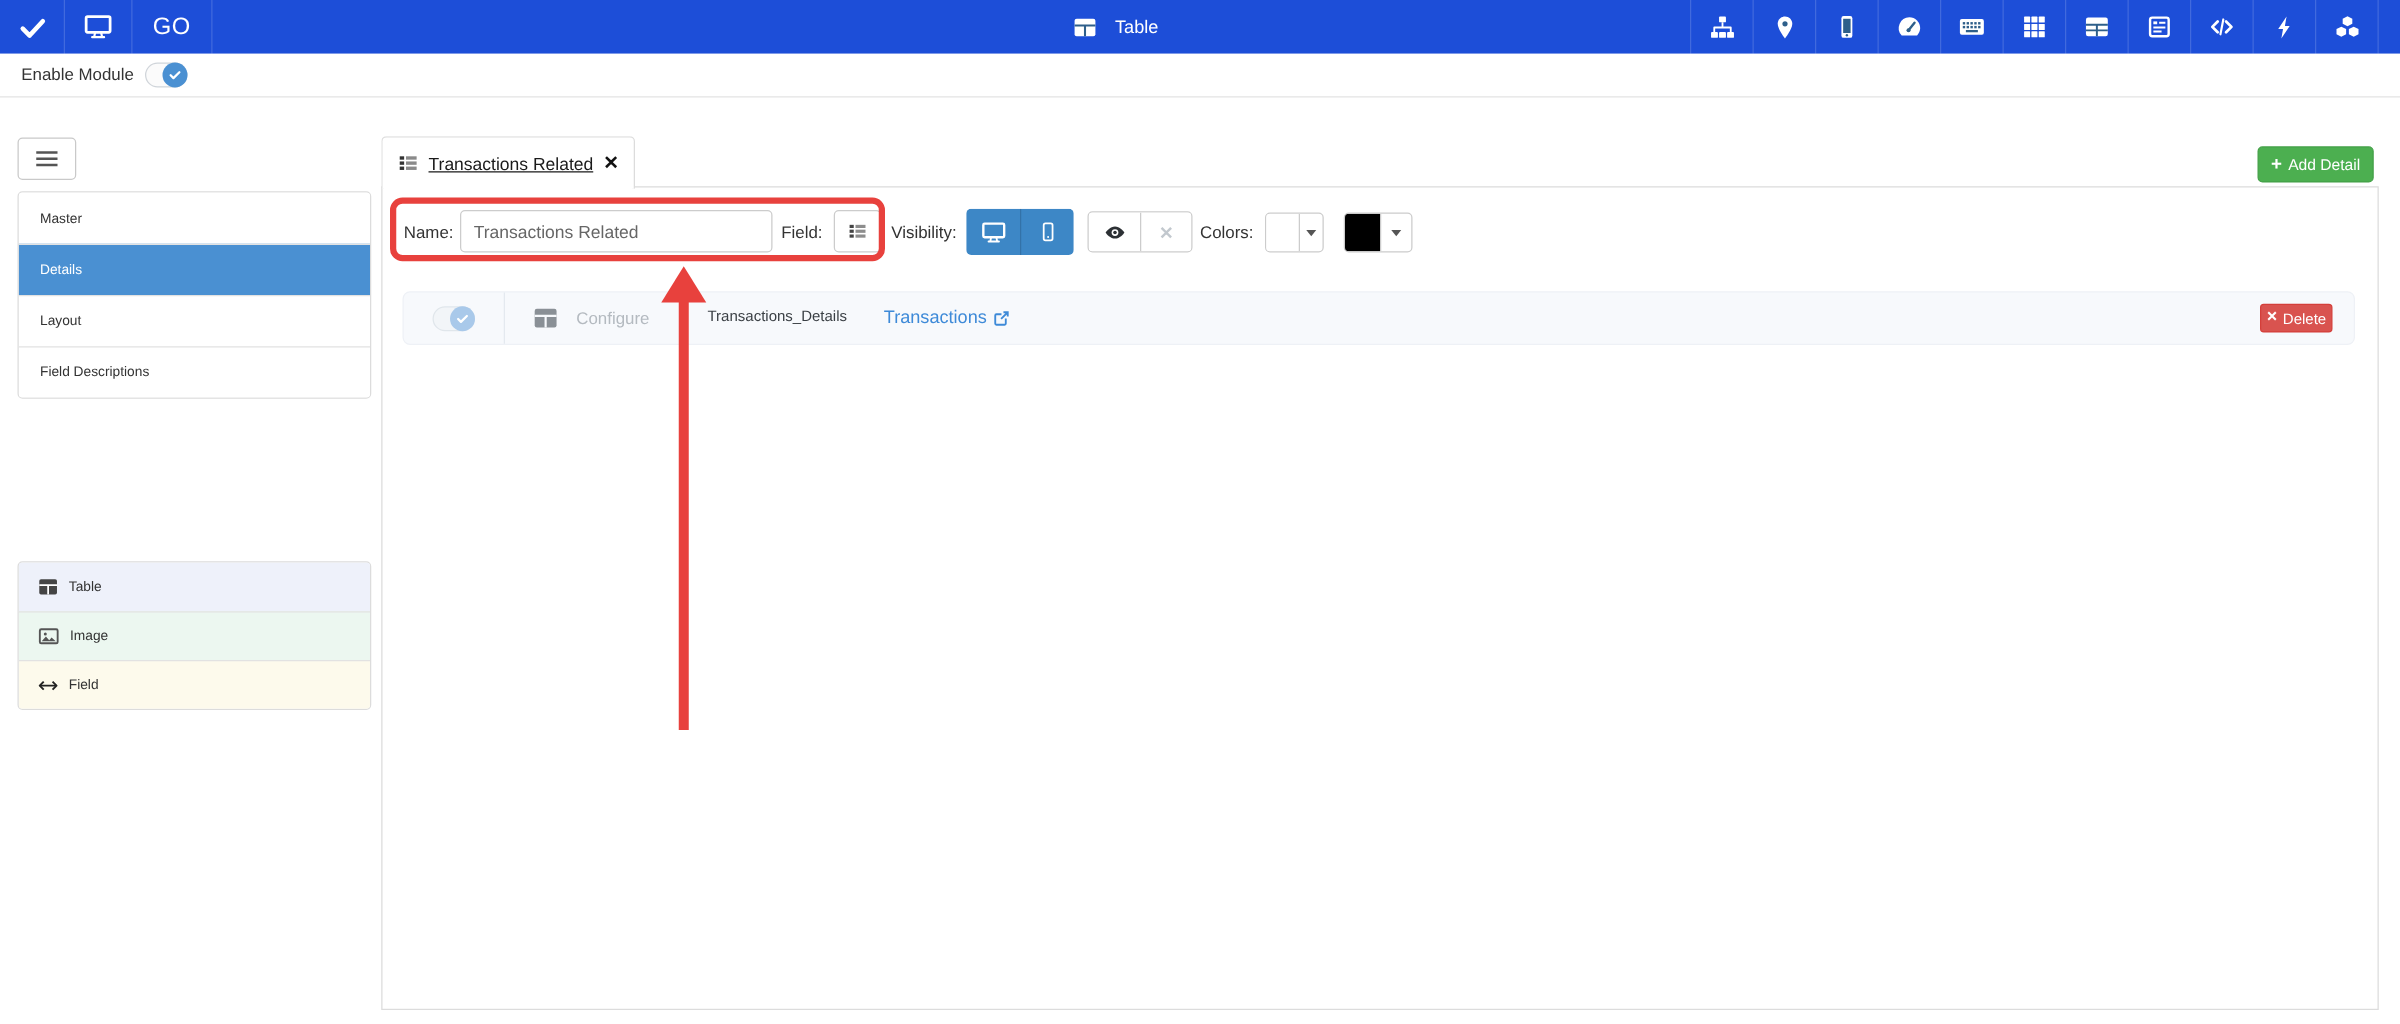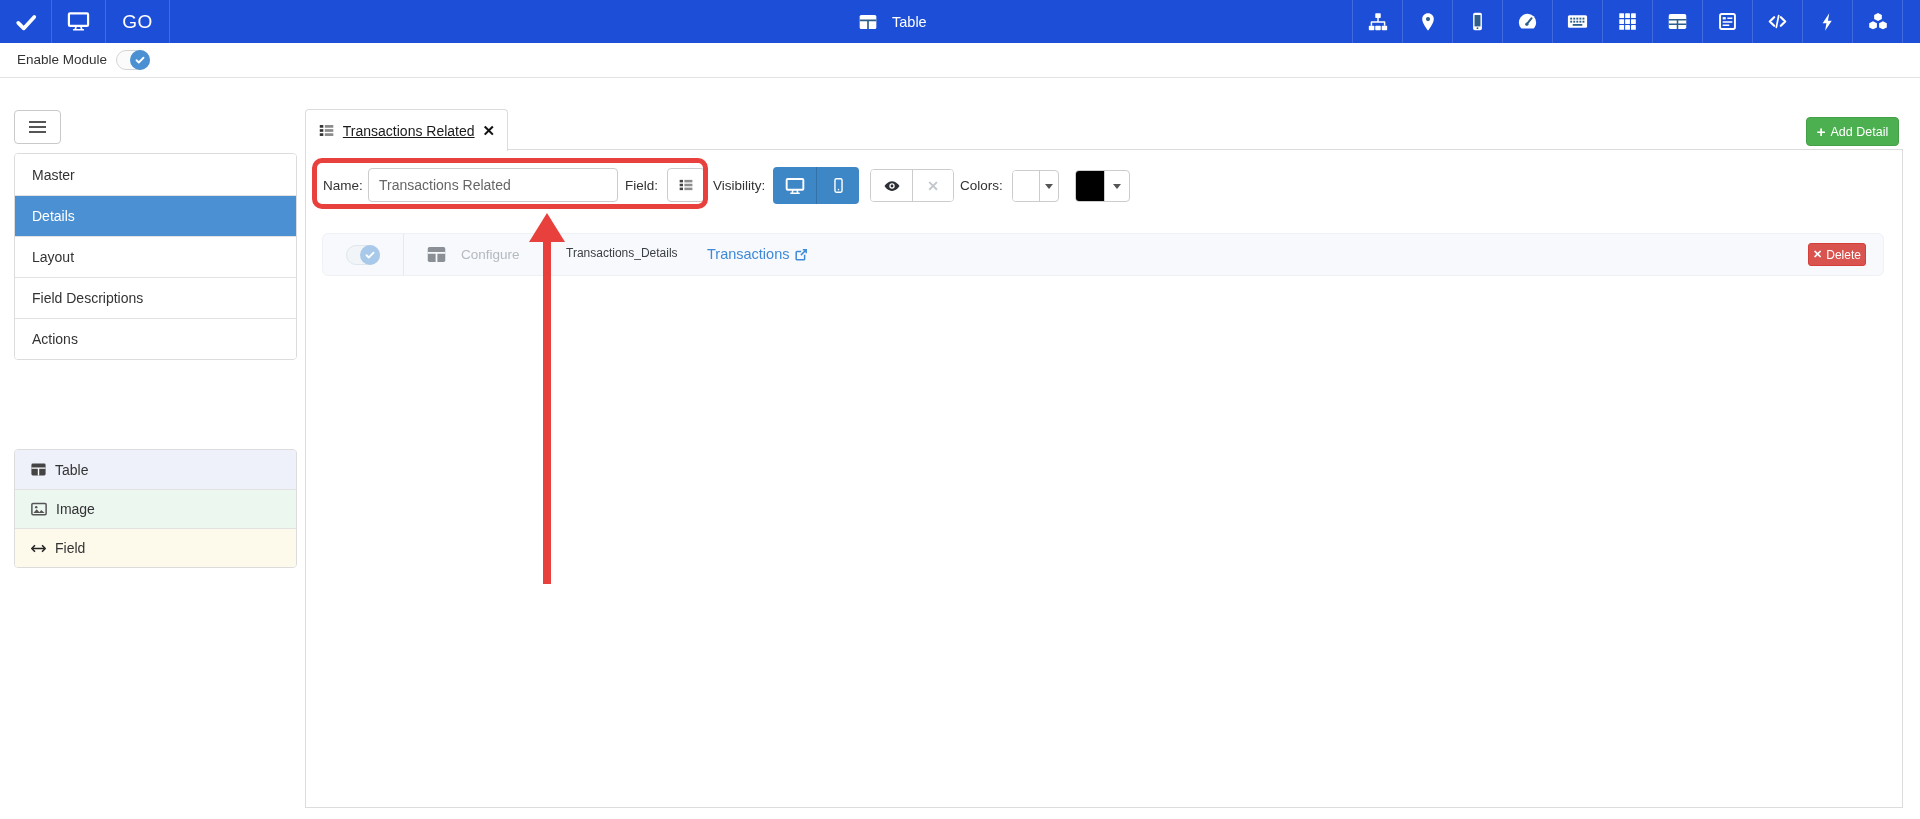"Master" .side-item { font-size: 14px -> 11px }
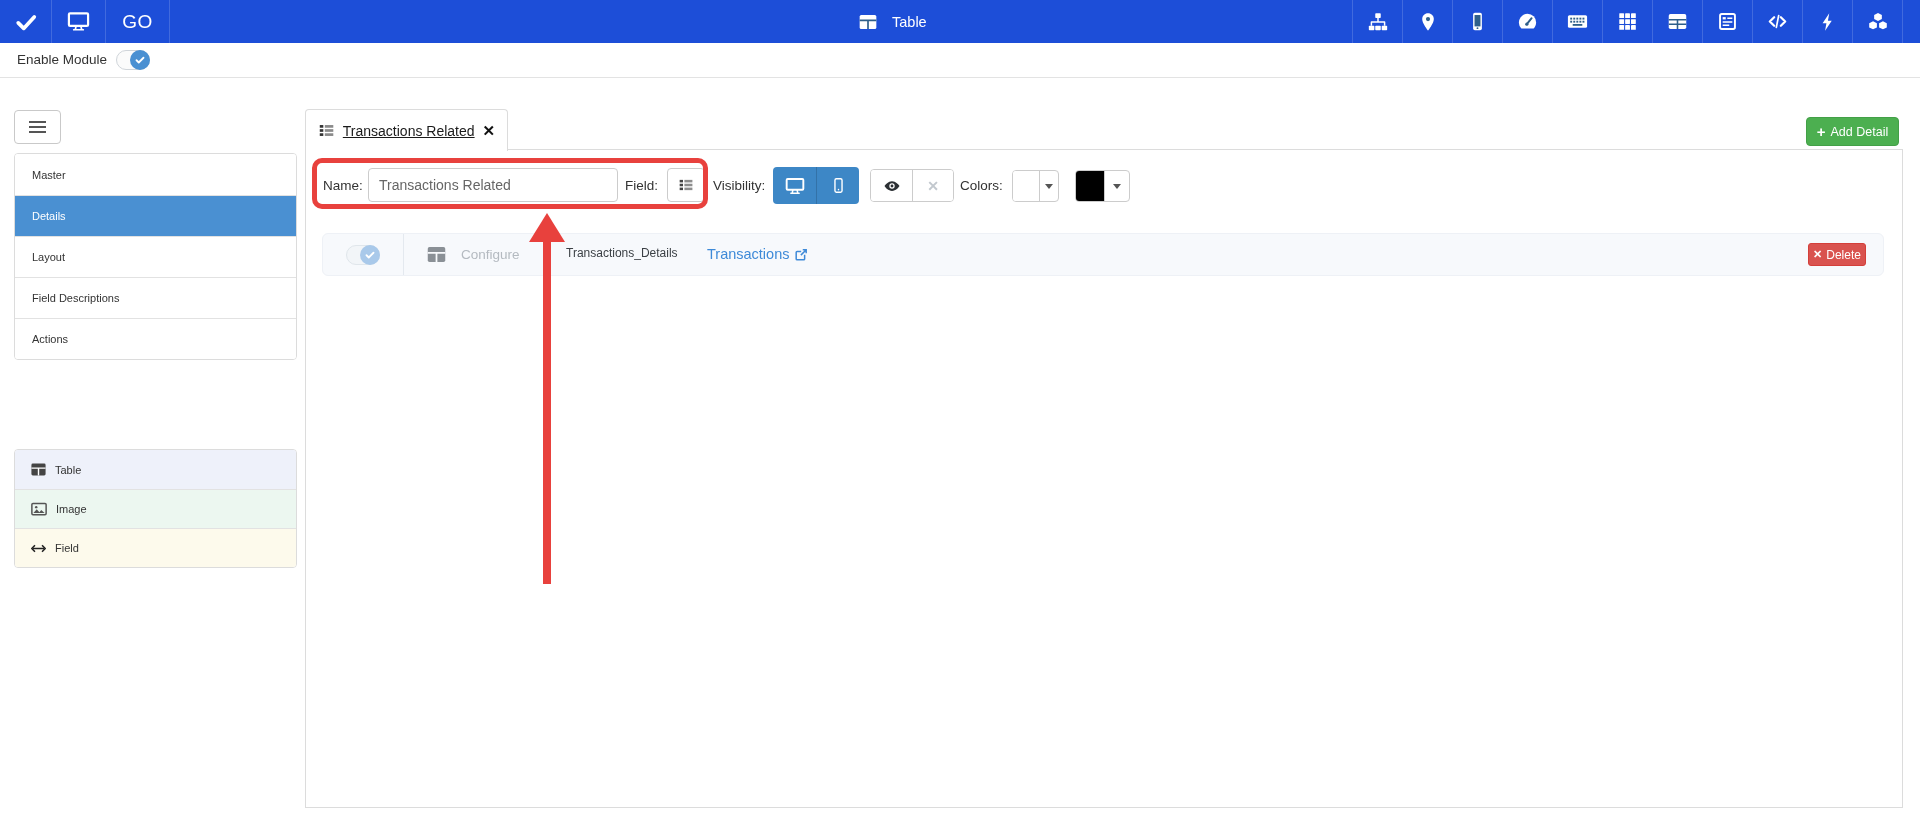"Actions" div.side-item { html: <div> <span>Actions</span> </div> -> none }
